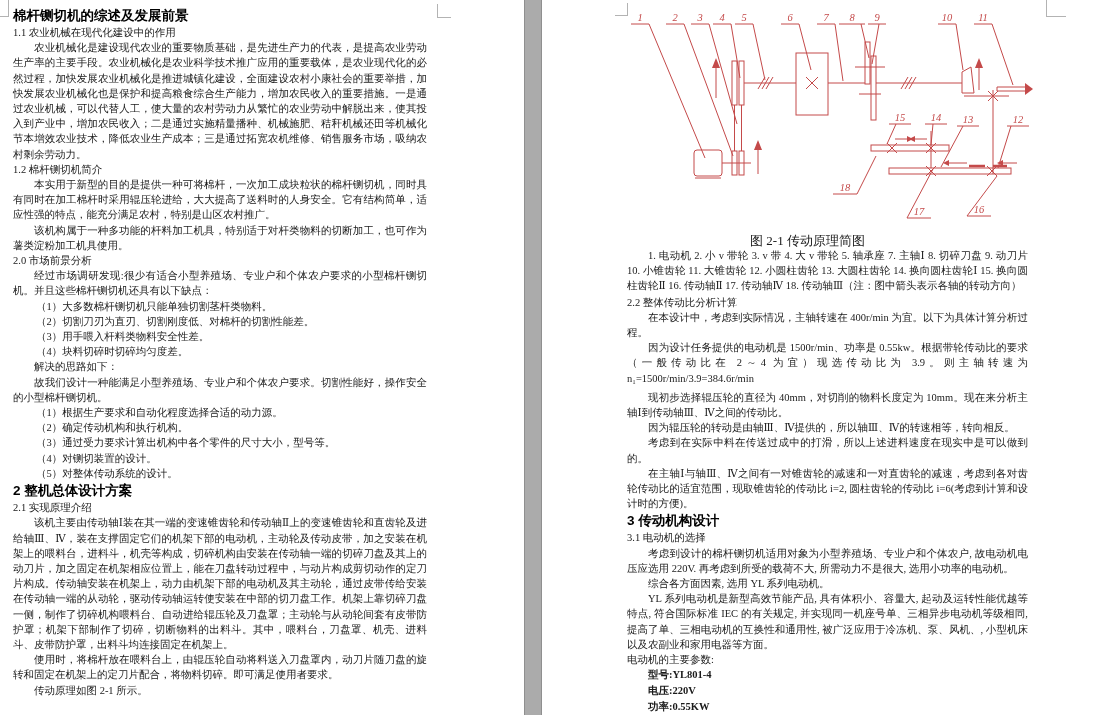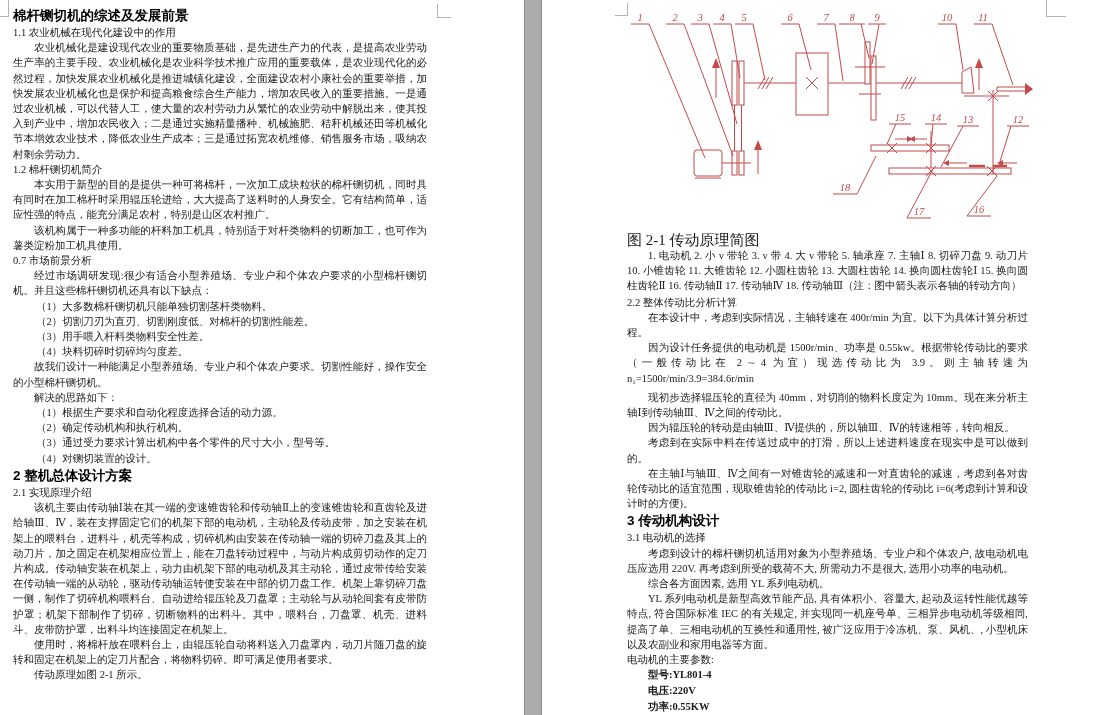"图 2-1 传动原理简图" .figure-caption { font-size: 15px -> 13px; text-align: left -> center }
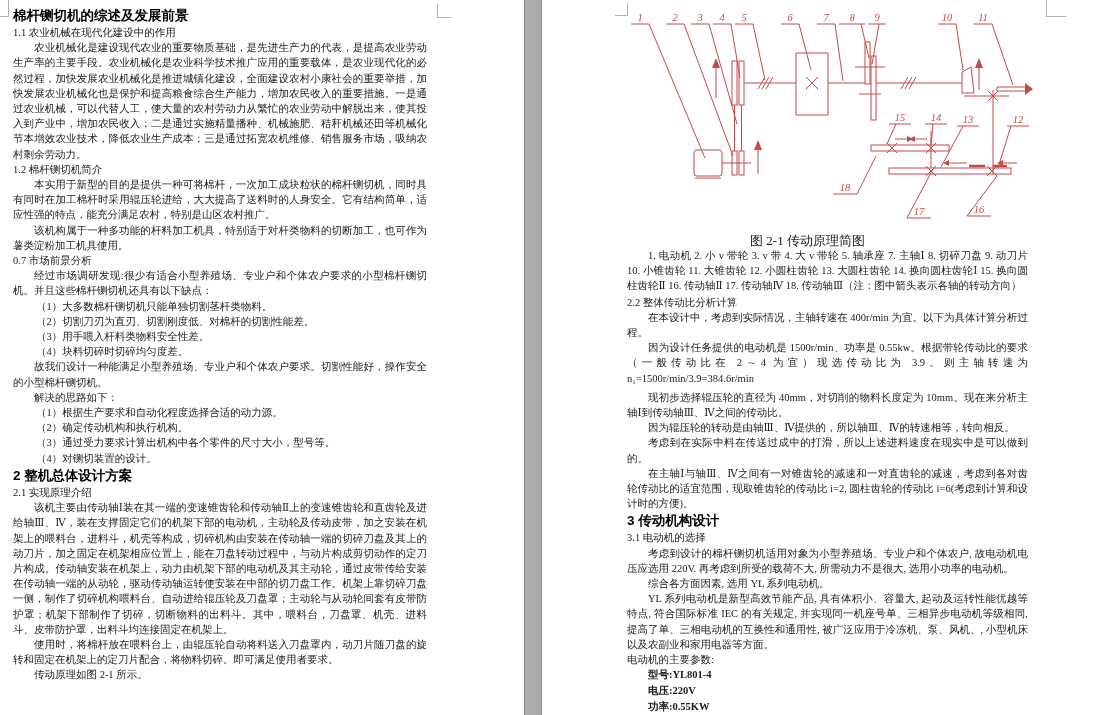"0.7 市场前景分析" div.h2 { text: 0.7 -> 2.0 }
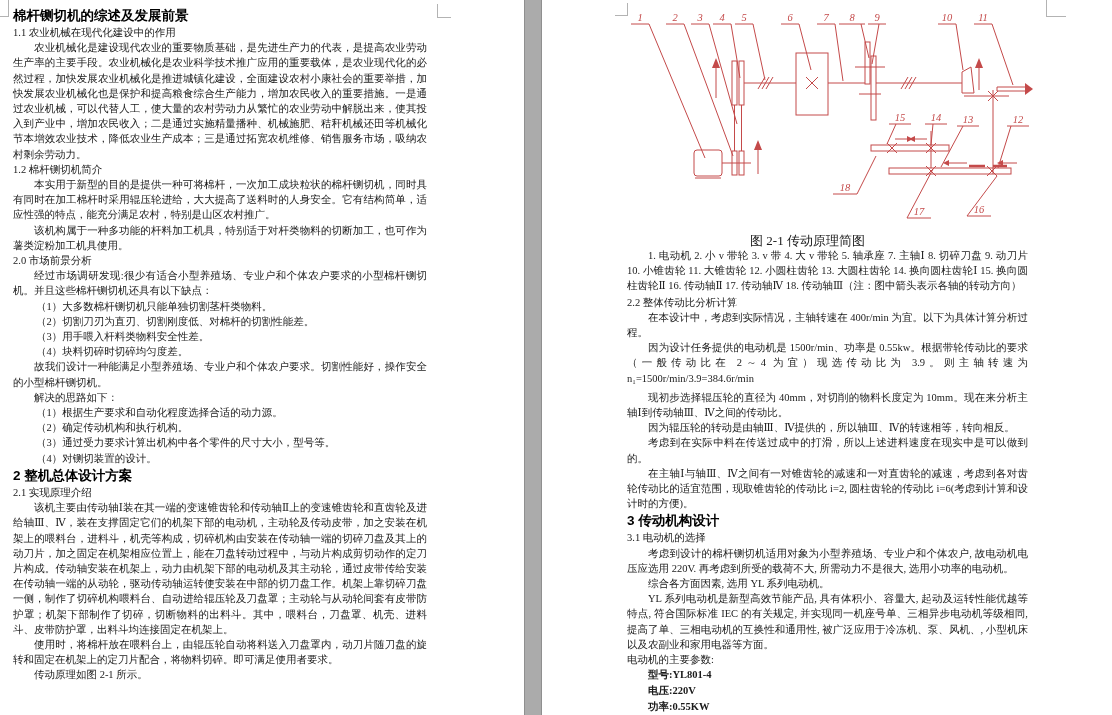"故我们设计一种能满足小型养殖场、专业户和个体农户要求。切割性能好，操作安全的小型" div.p { order: before "解决的思路如下：" -> after "解决的思路如下：" }
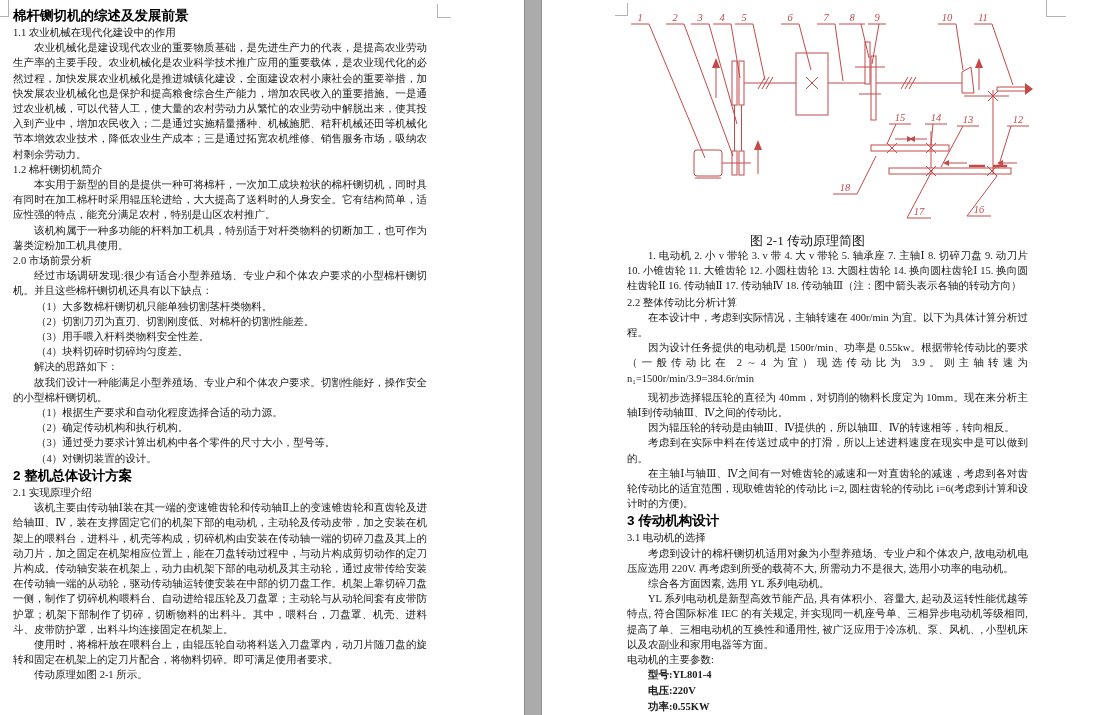"（5）对整体传动系统的设计。" div.li { html: none -> <div>（5）对整体传动系统的设计。</div> }
